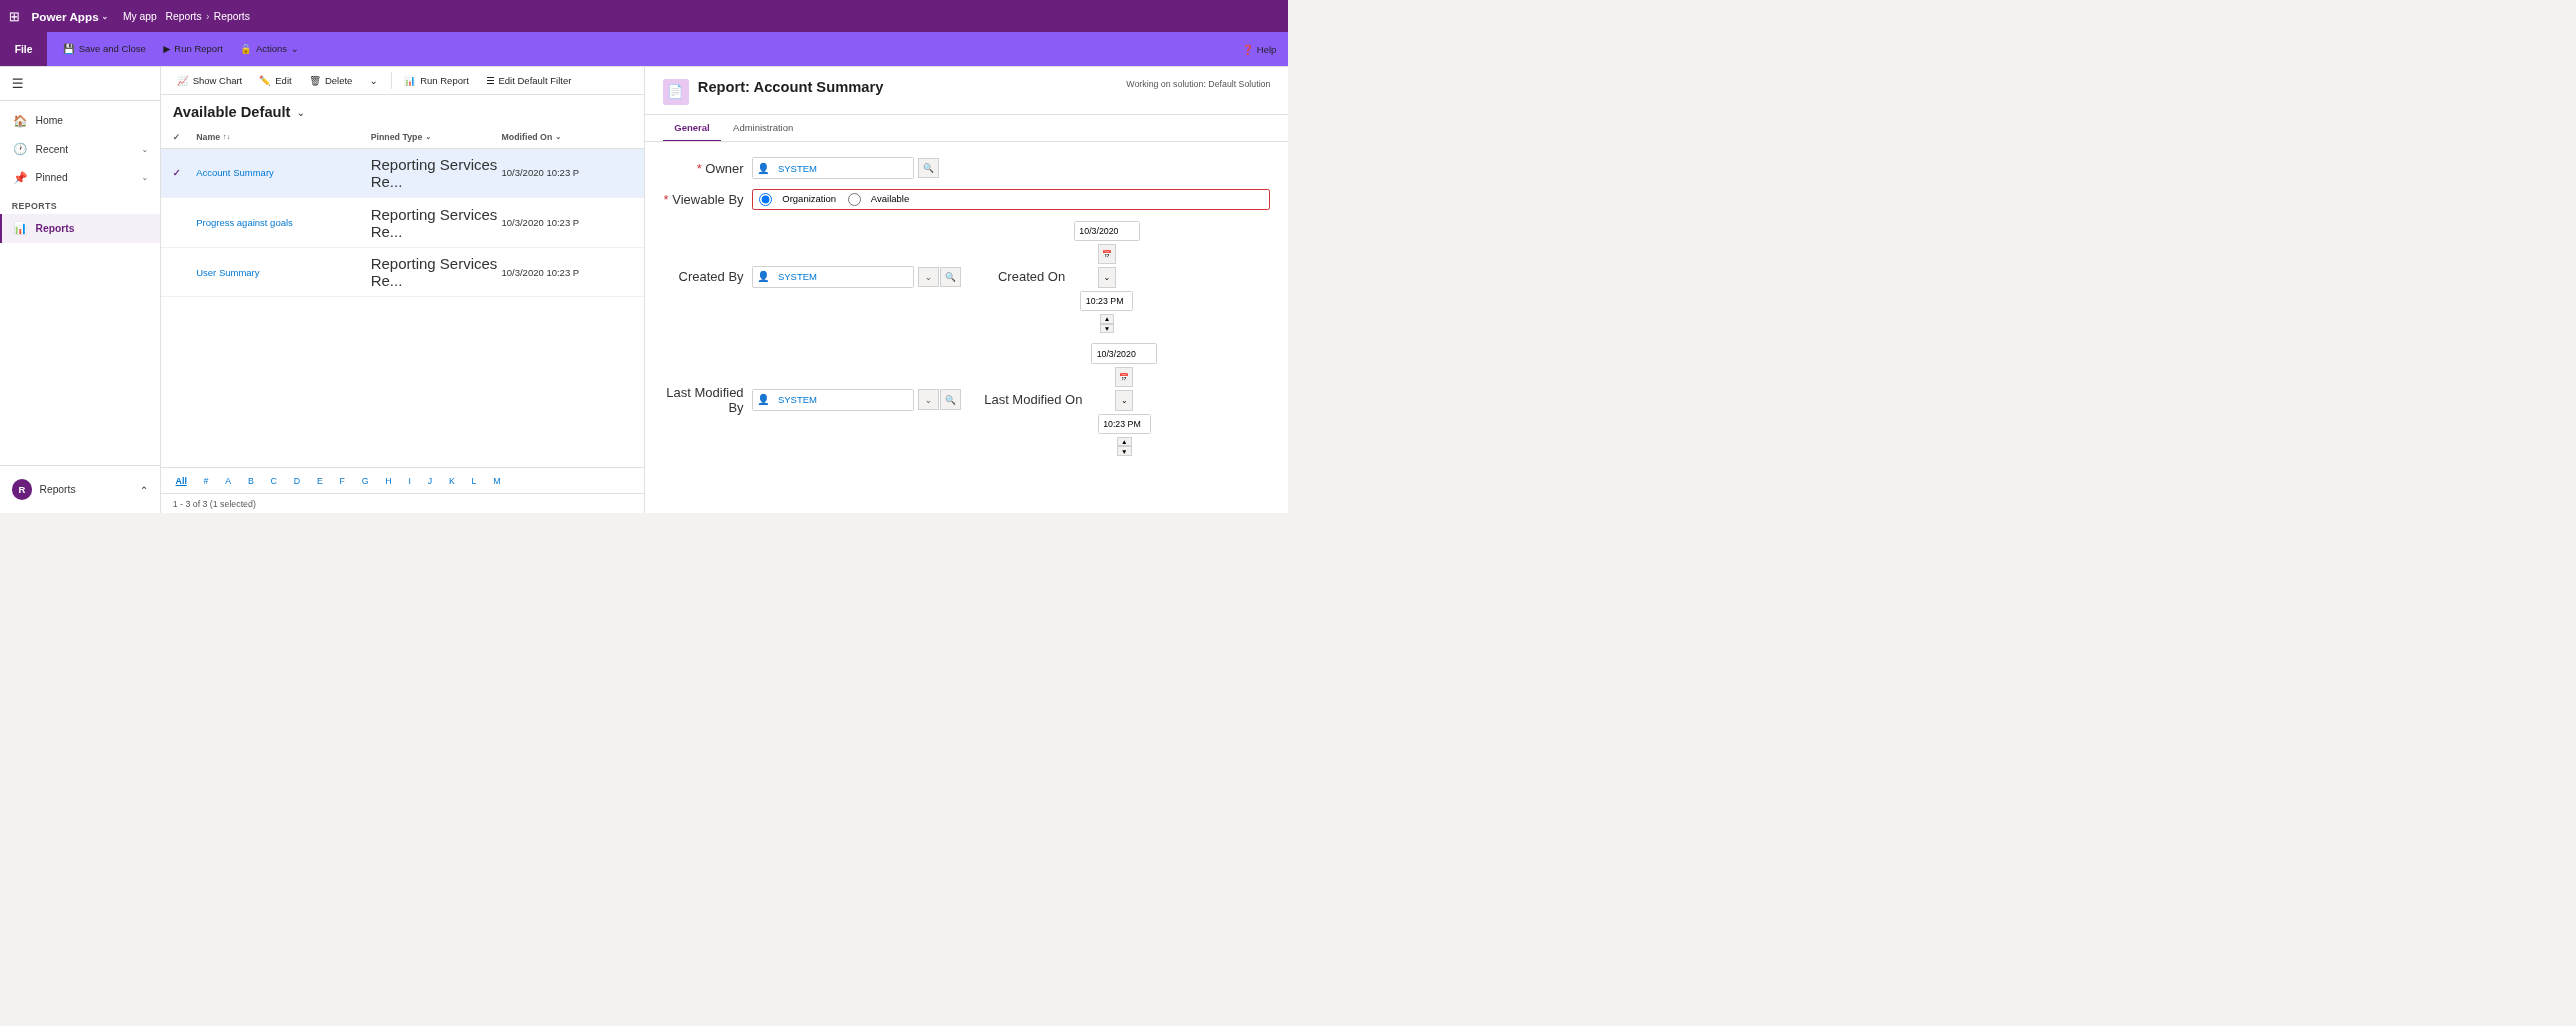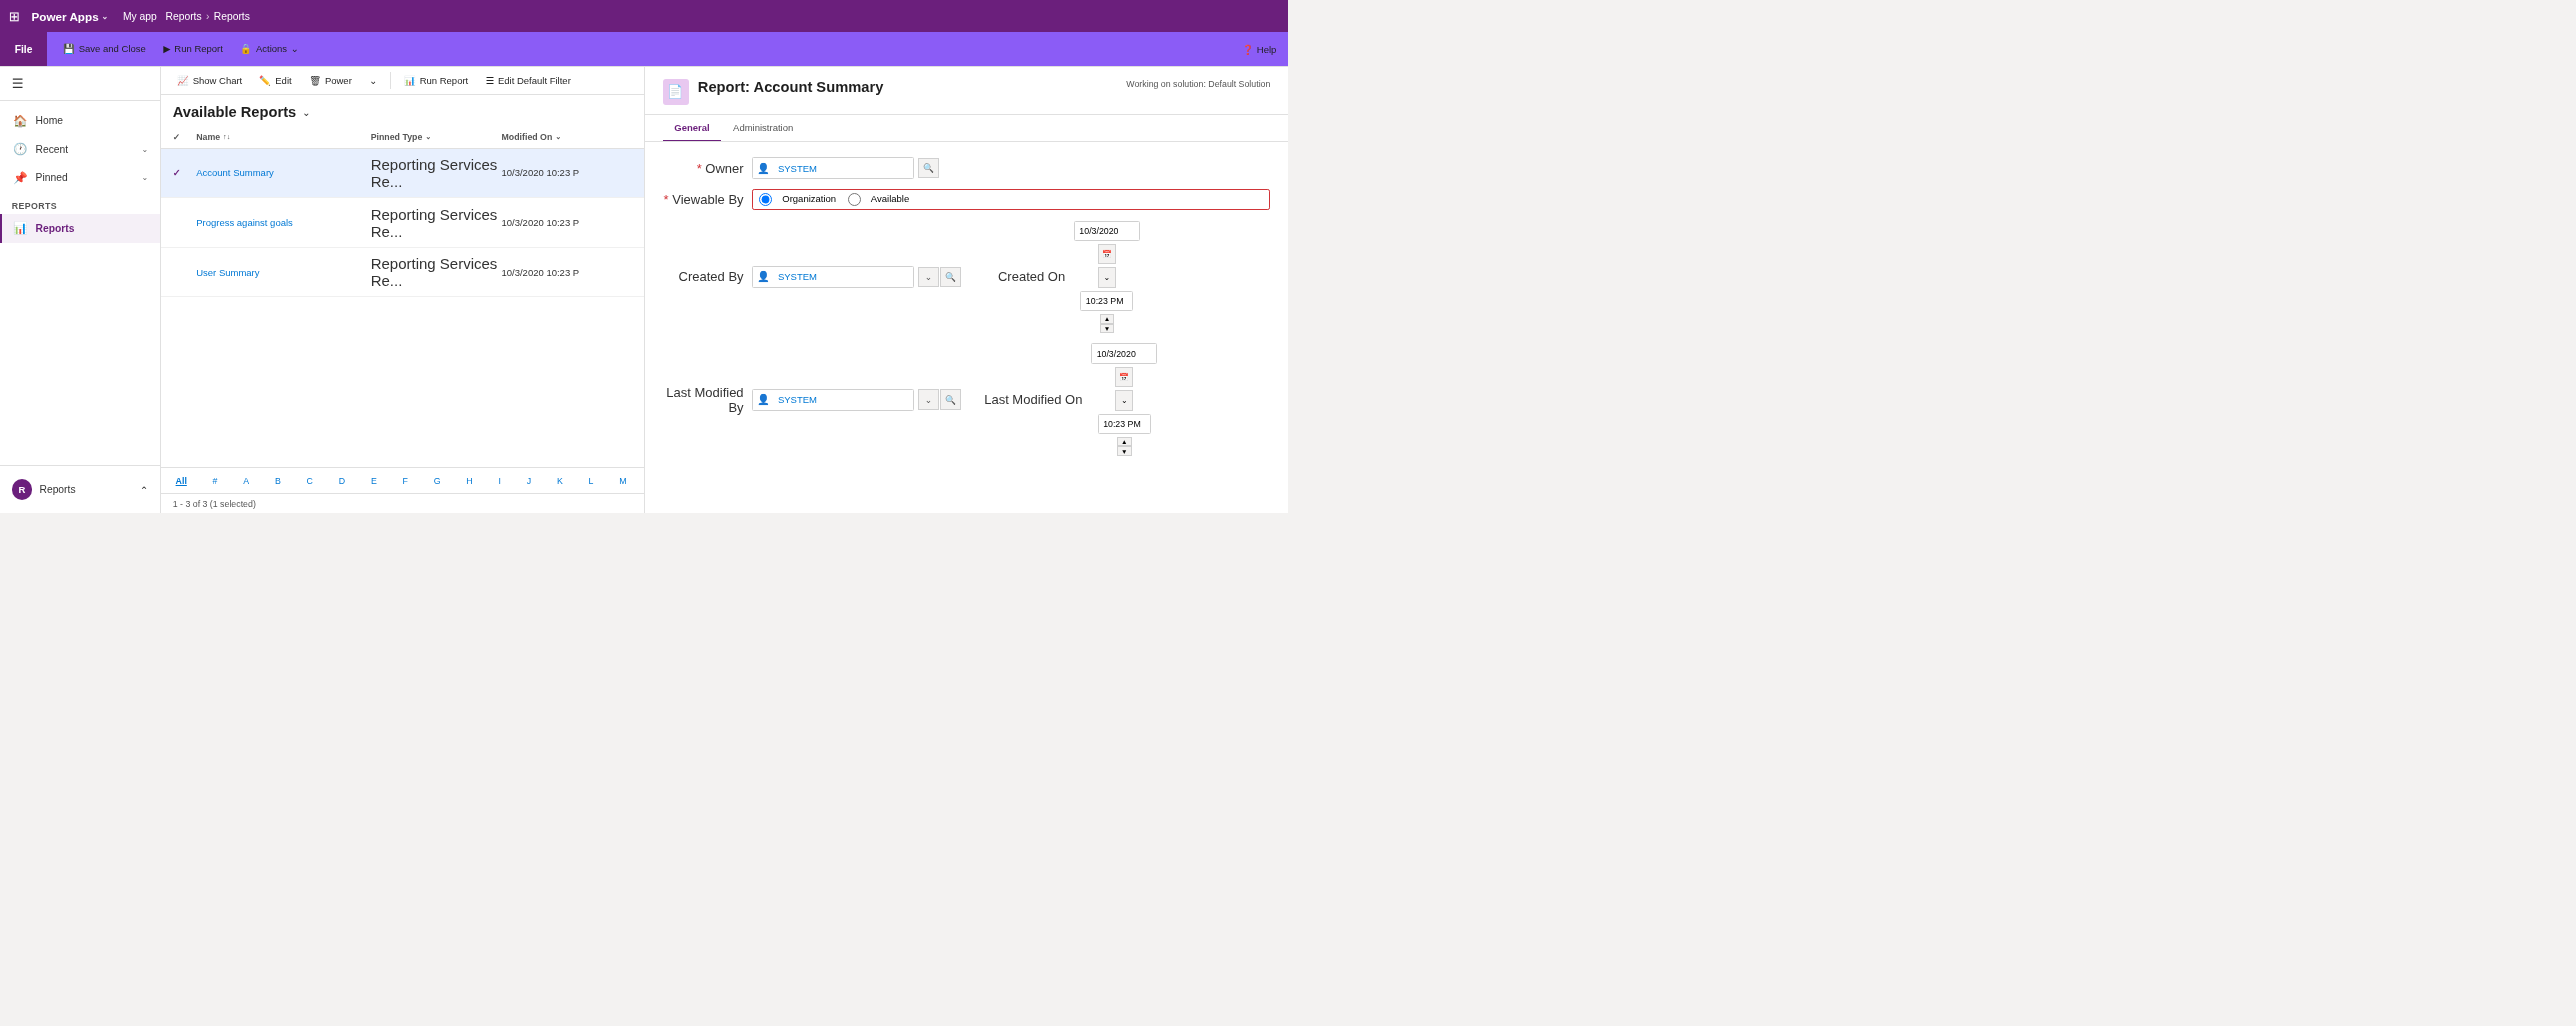"Power" span { text: Power -> Delete }
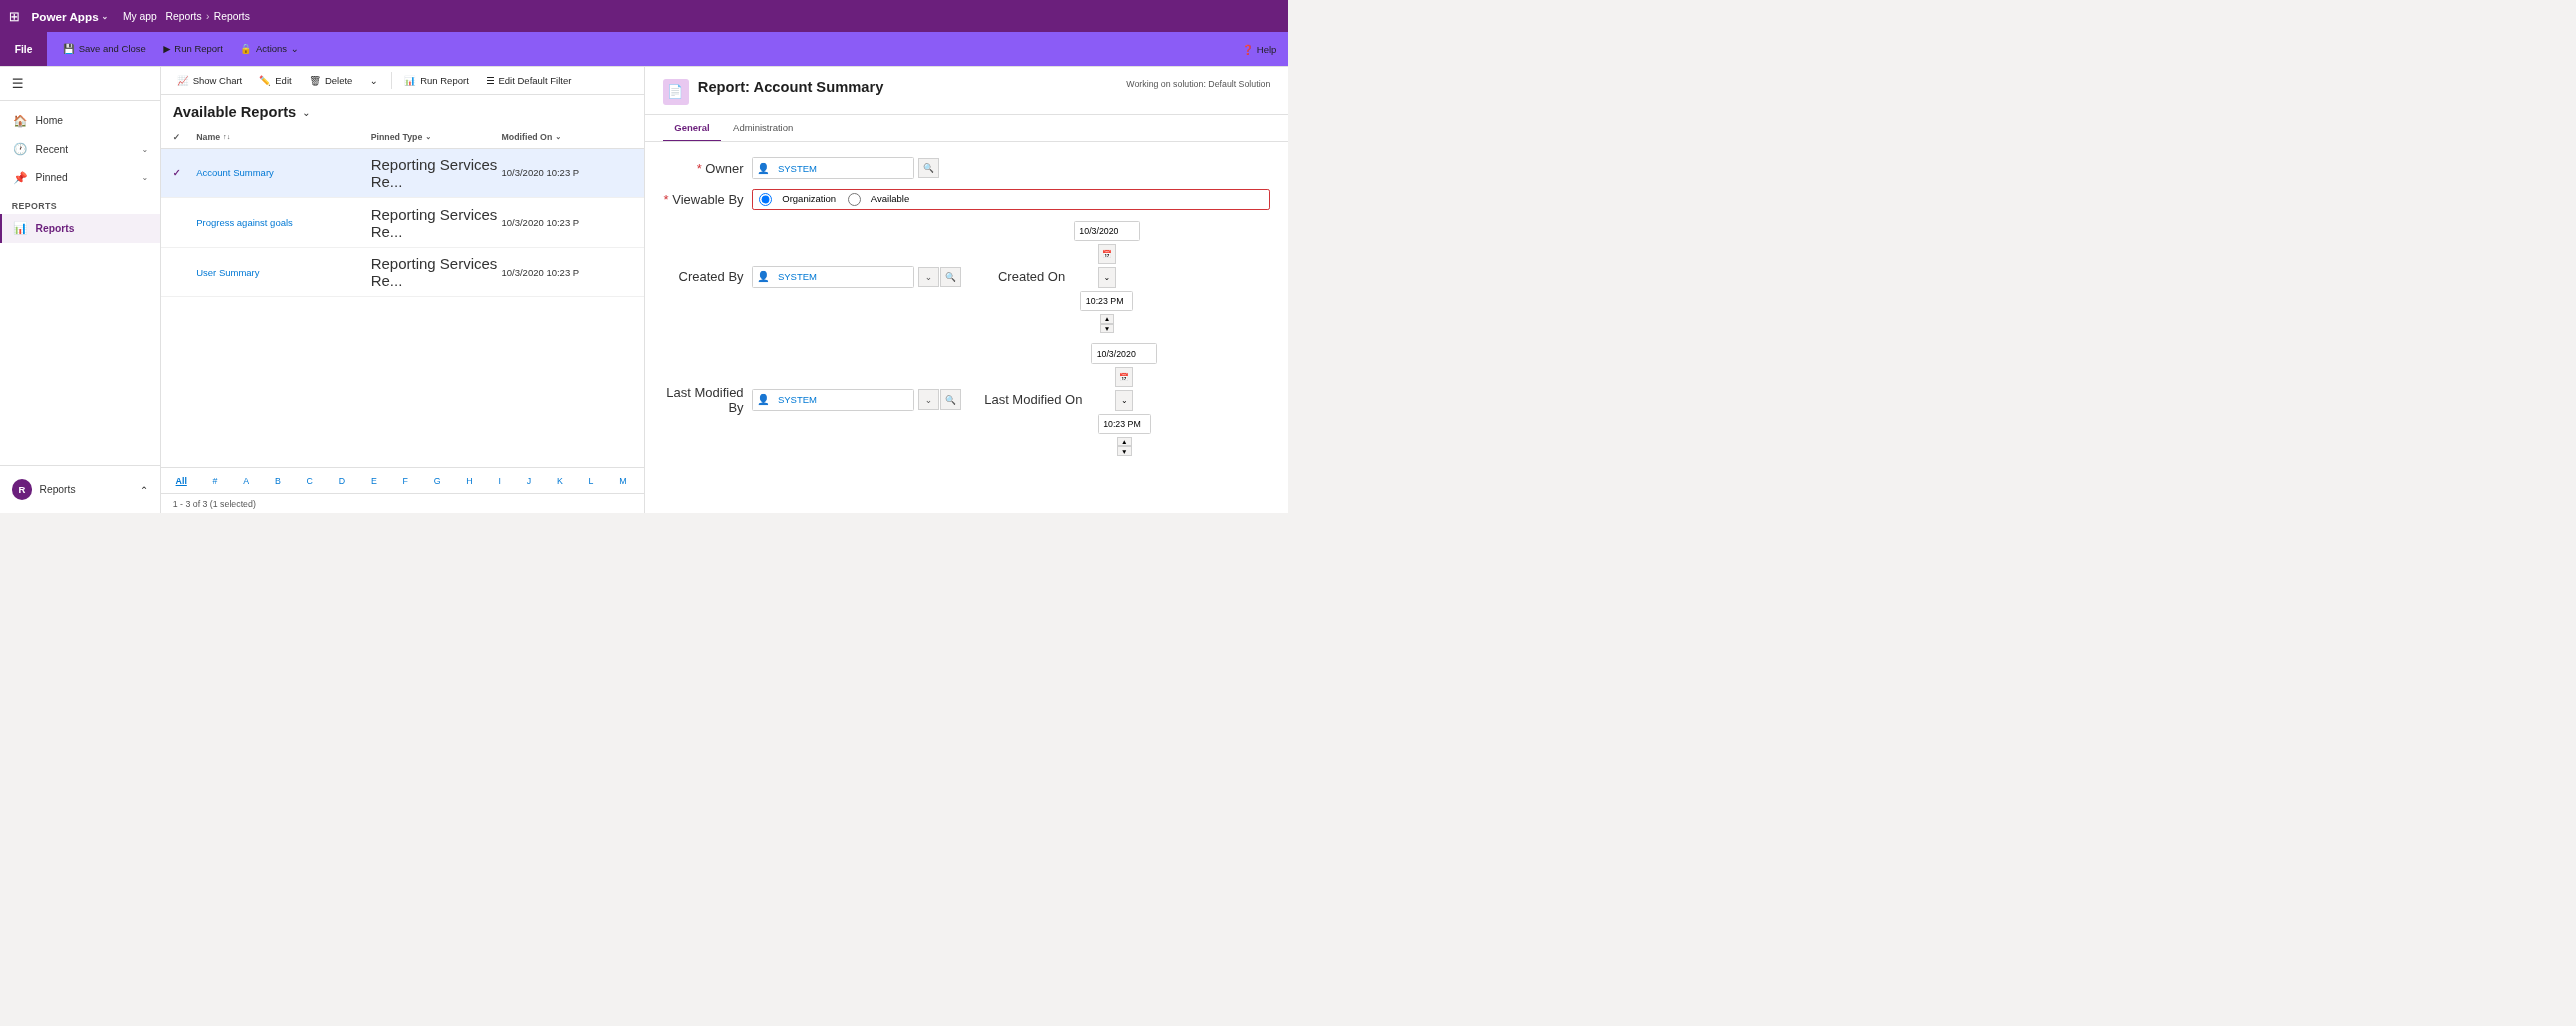"Available Reports" h2 { text: Reports -> Default }
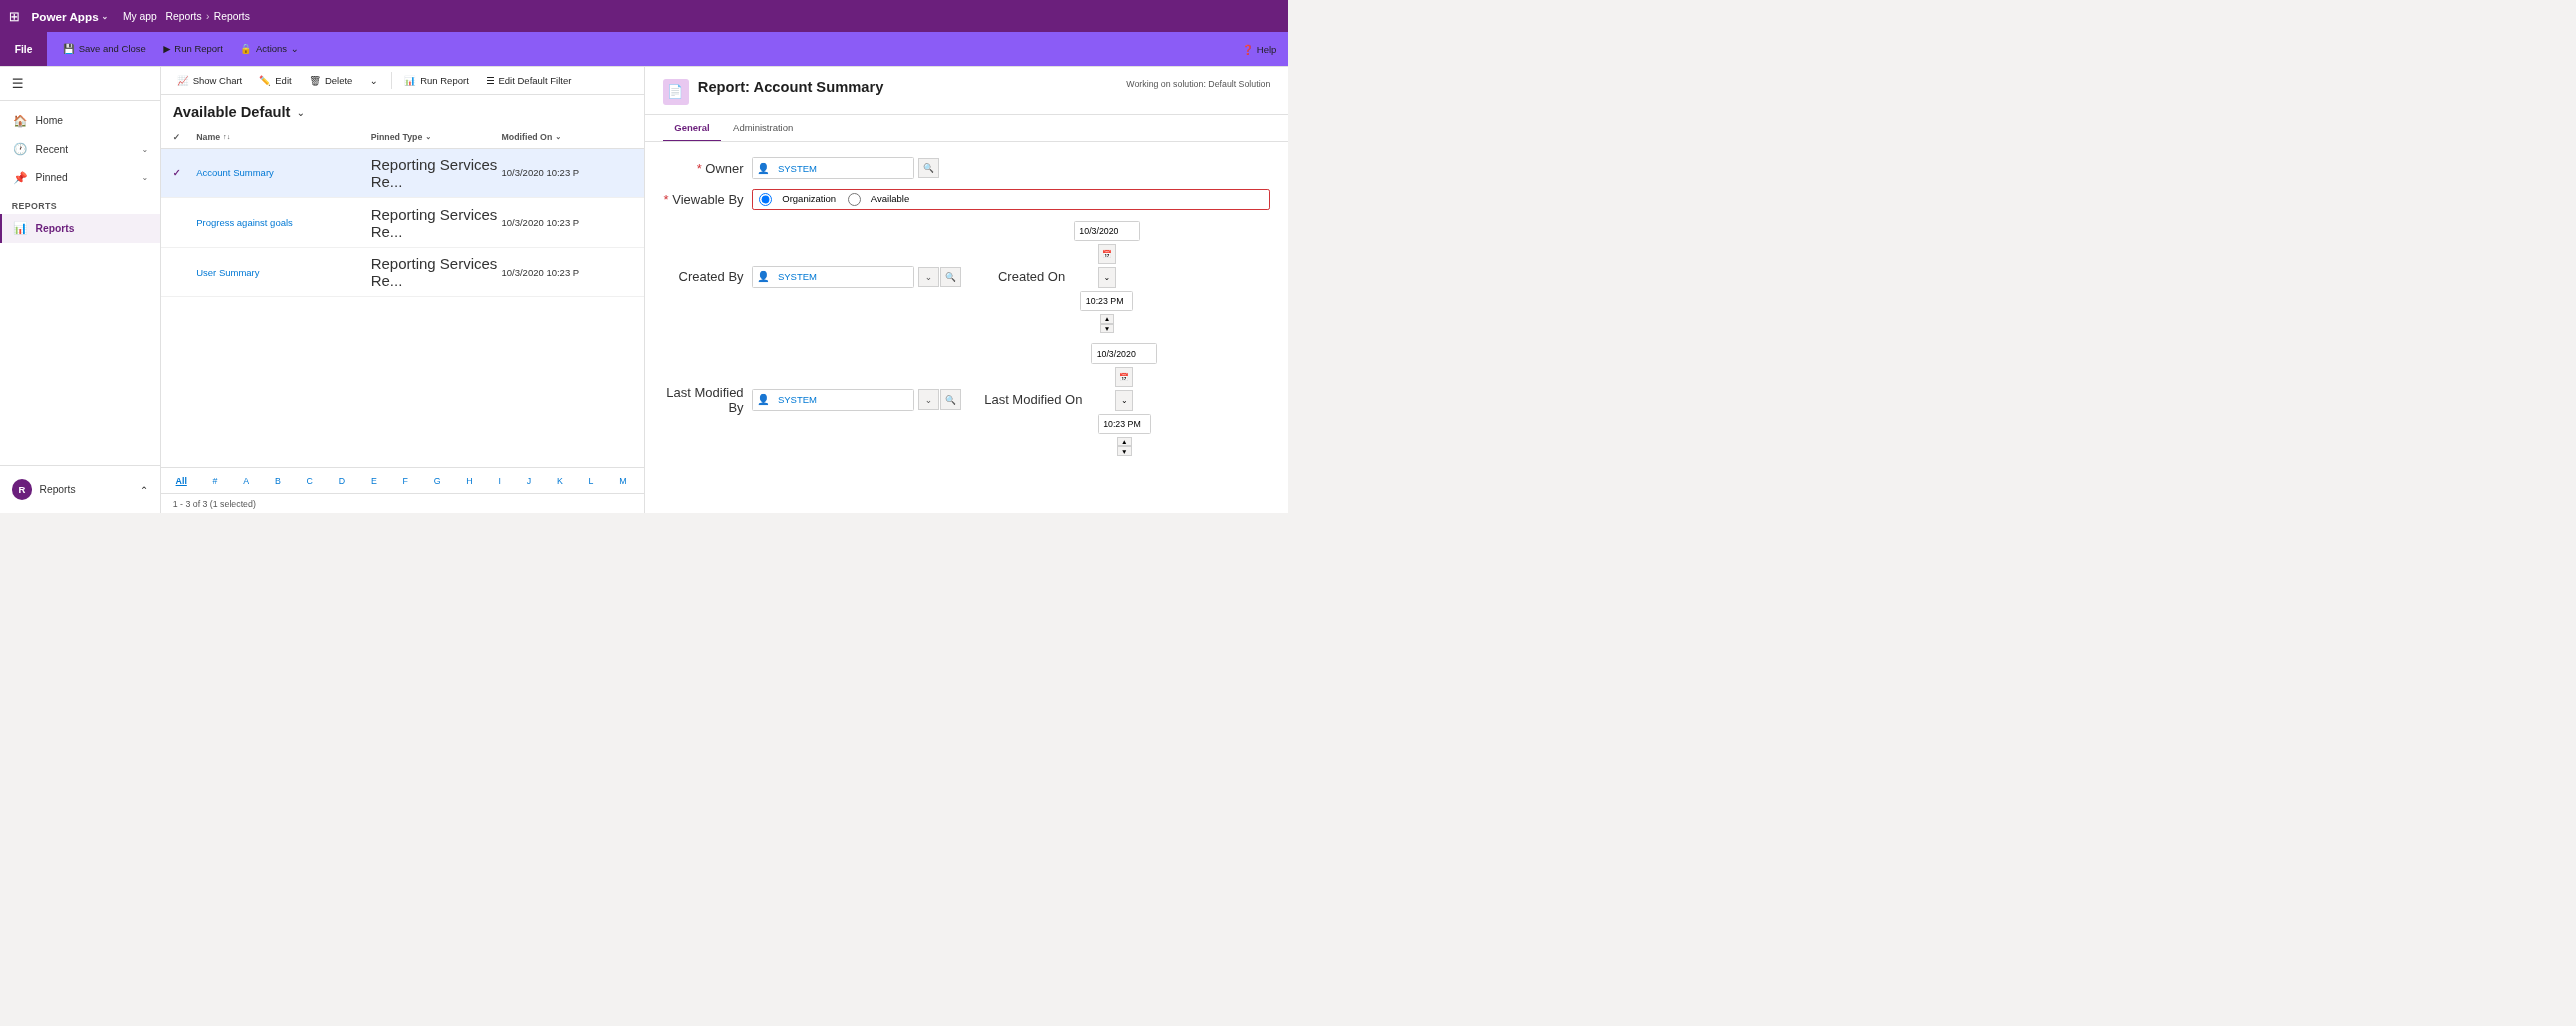"All" .pagination-bar { gap: 20px -> 11px }
